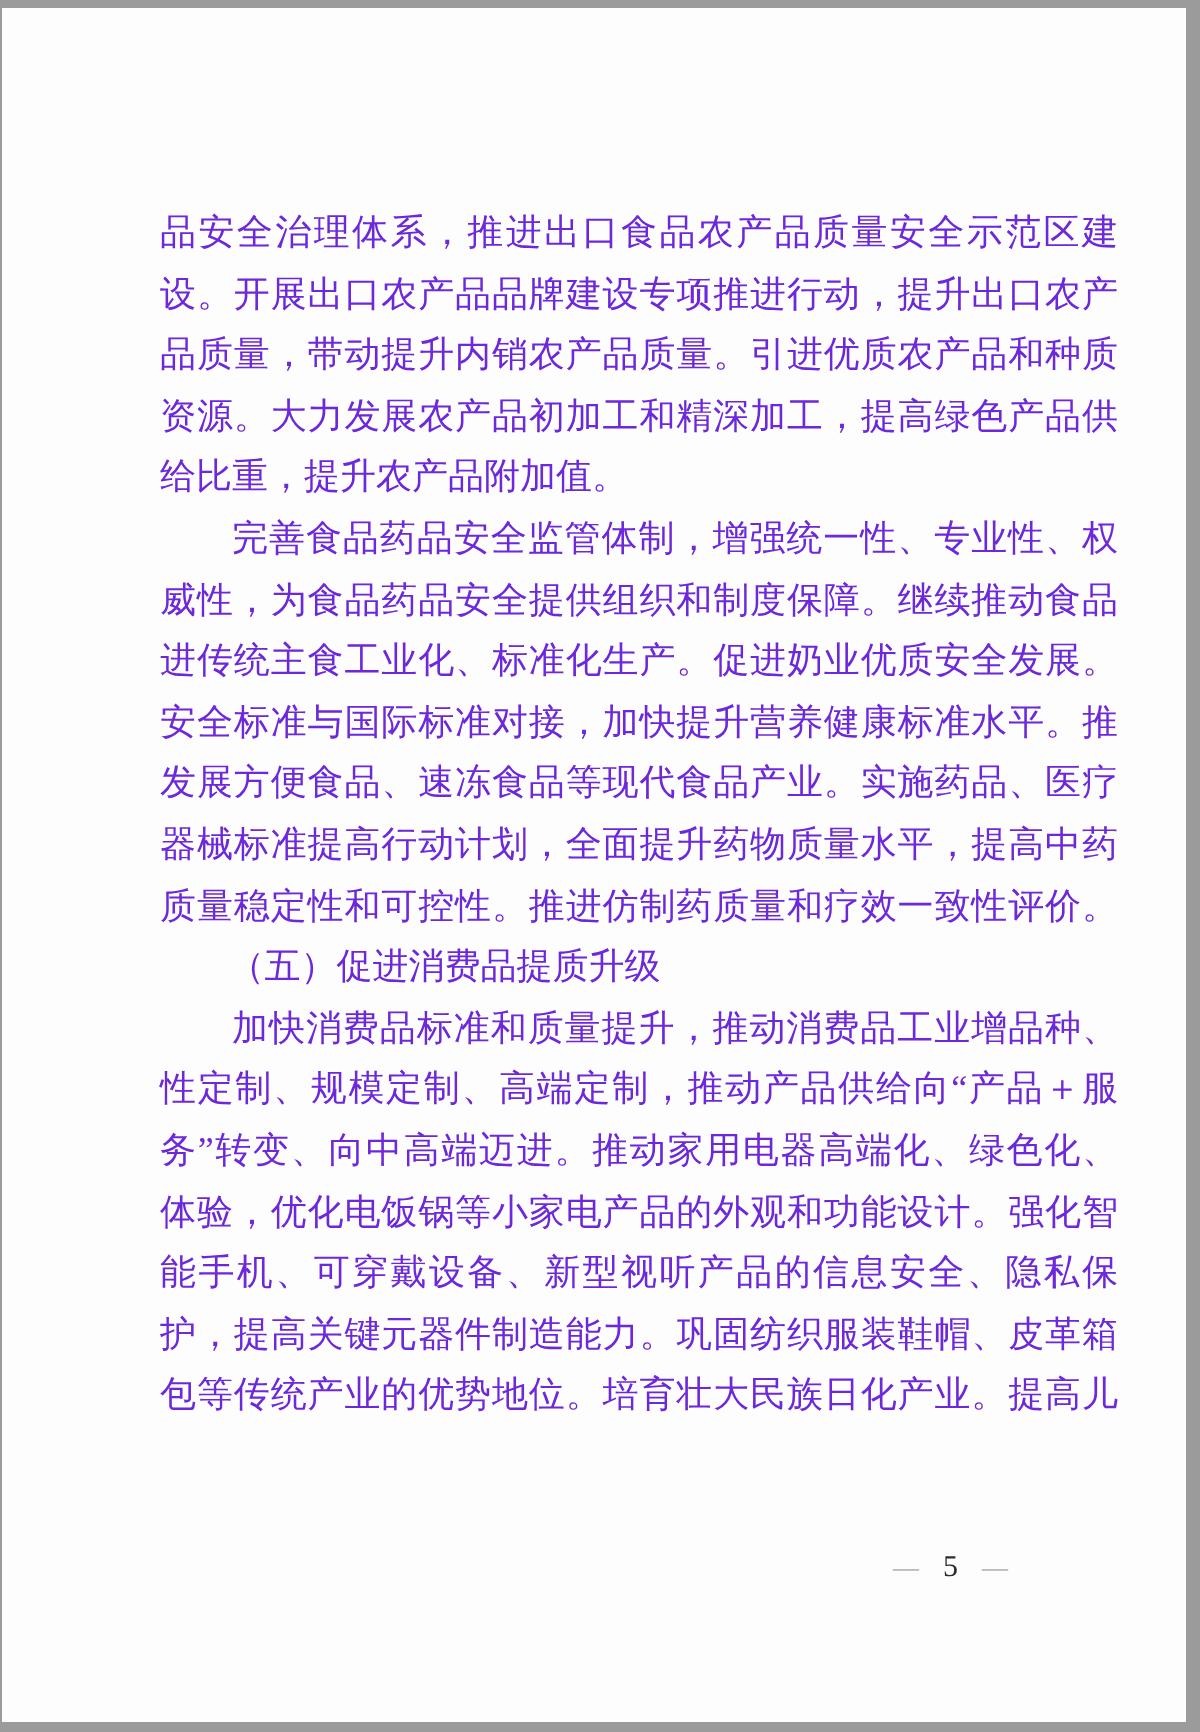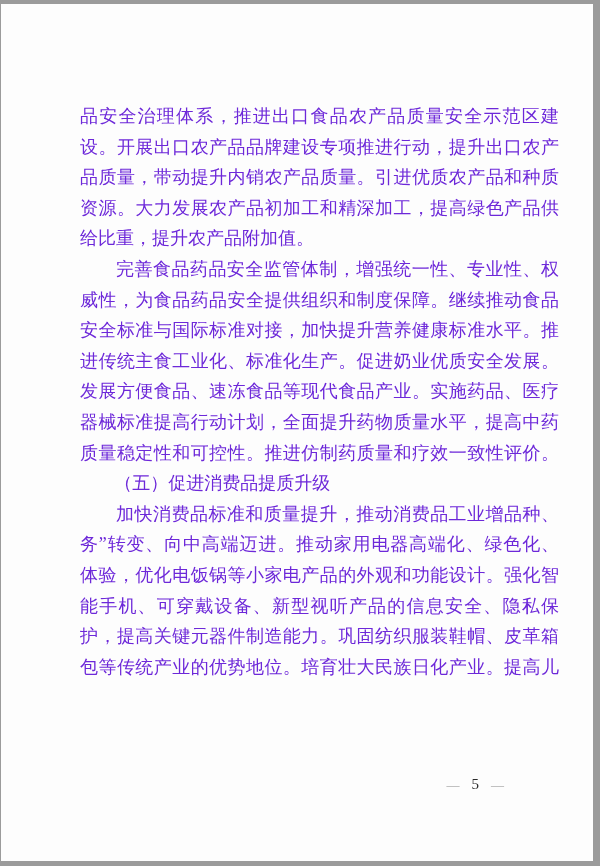"安全标准与国际标准对接，加快提升营养健康标准水平。推" div.line { order: before "进传统主食工业化、标准化生产。促进奶业优质安全发展。" -> after "进传统主食工业化、标准化生产。促进奶业优质安全发展。" }
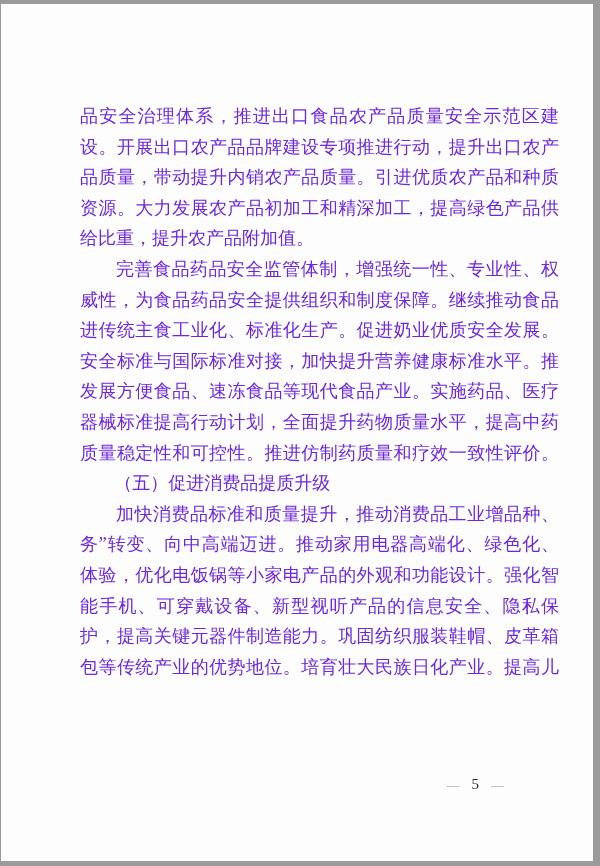"性定制、规模定制、高端定制，推动产品供给向“产品＋服" div.line { html: none -> <div>性定制、规模定制、高端定制，推动产品供给向“产品＋服</div> }
